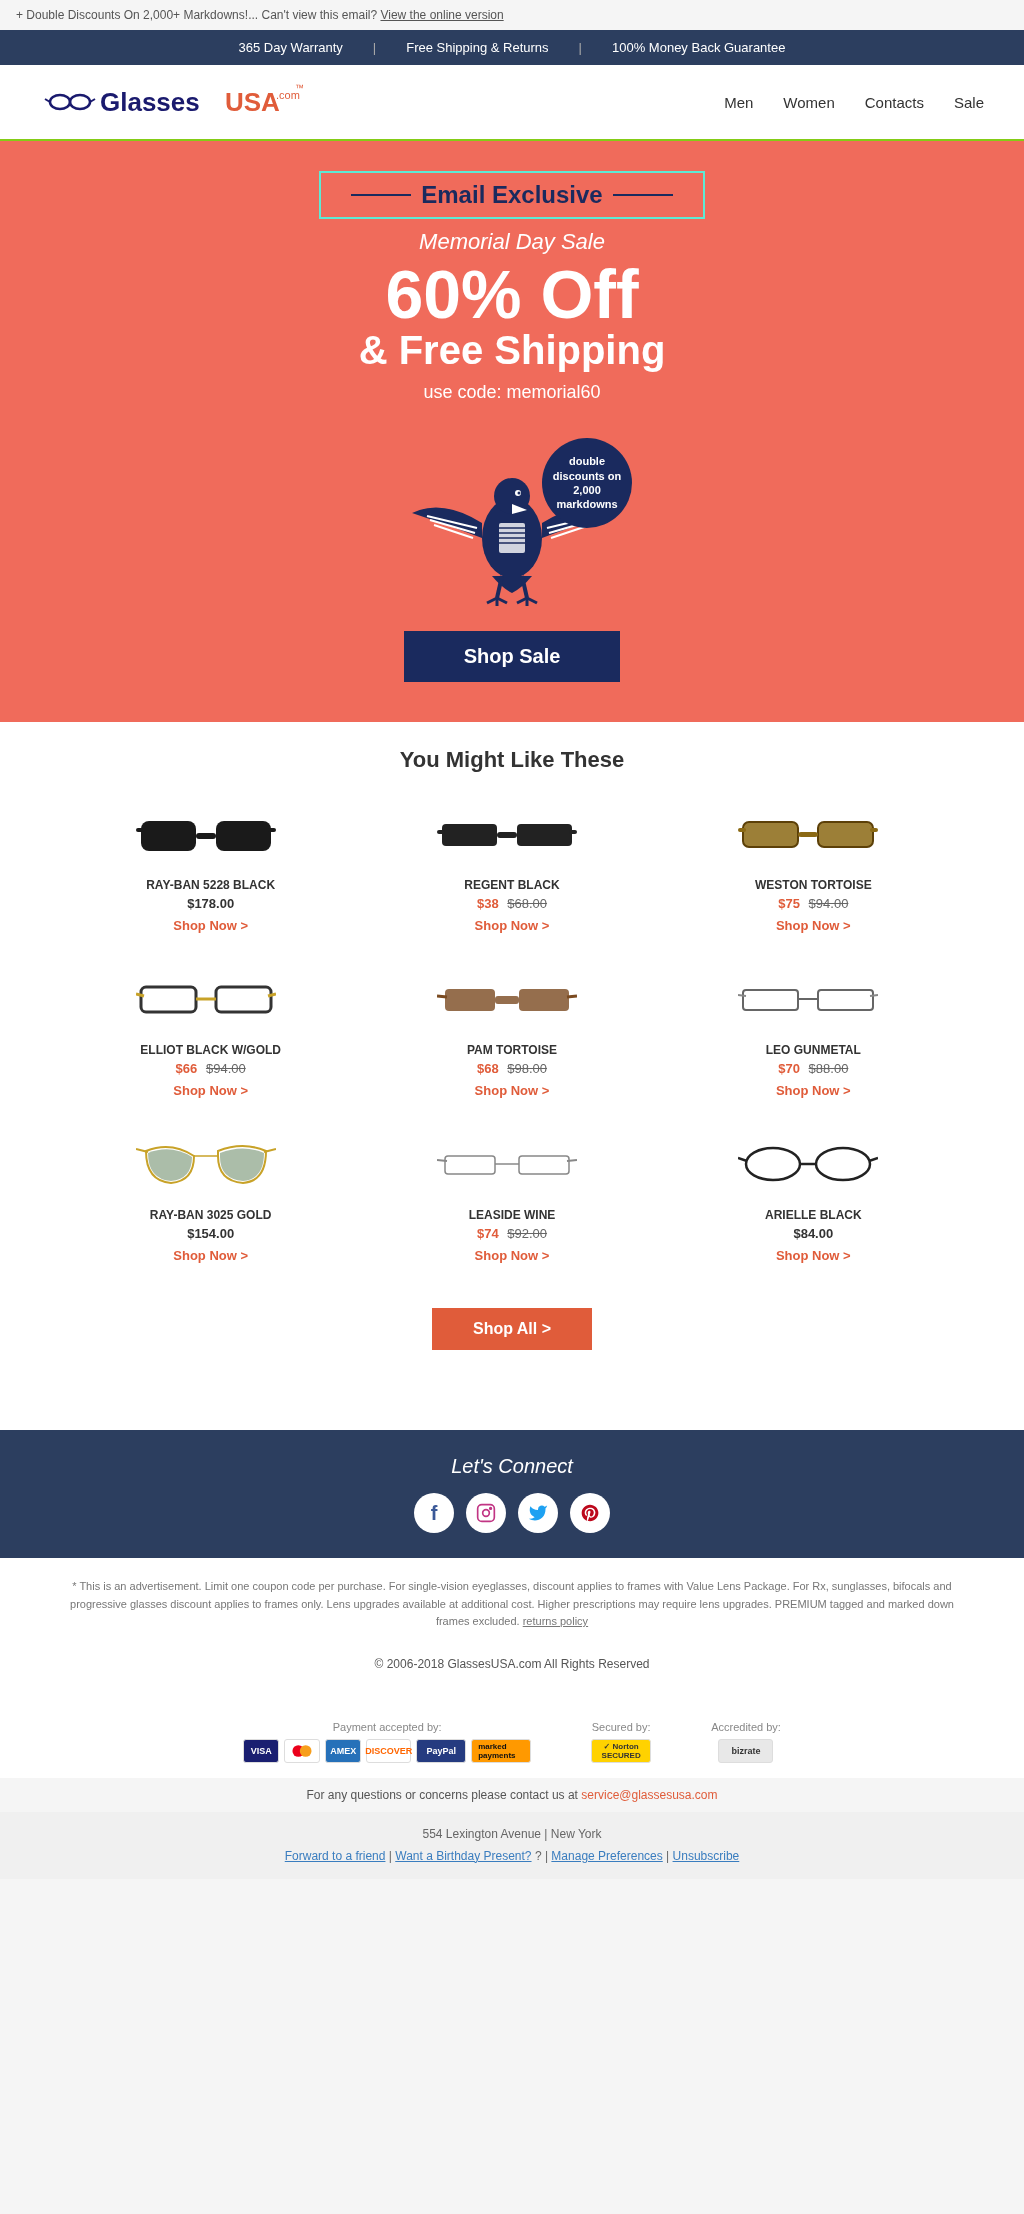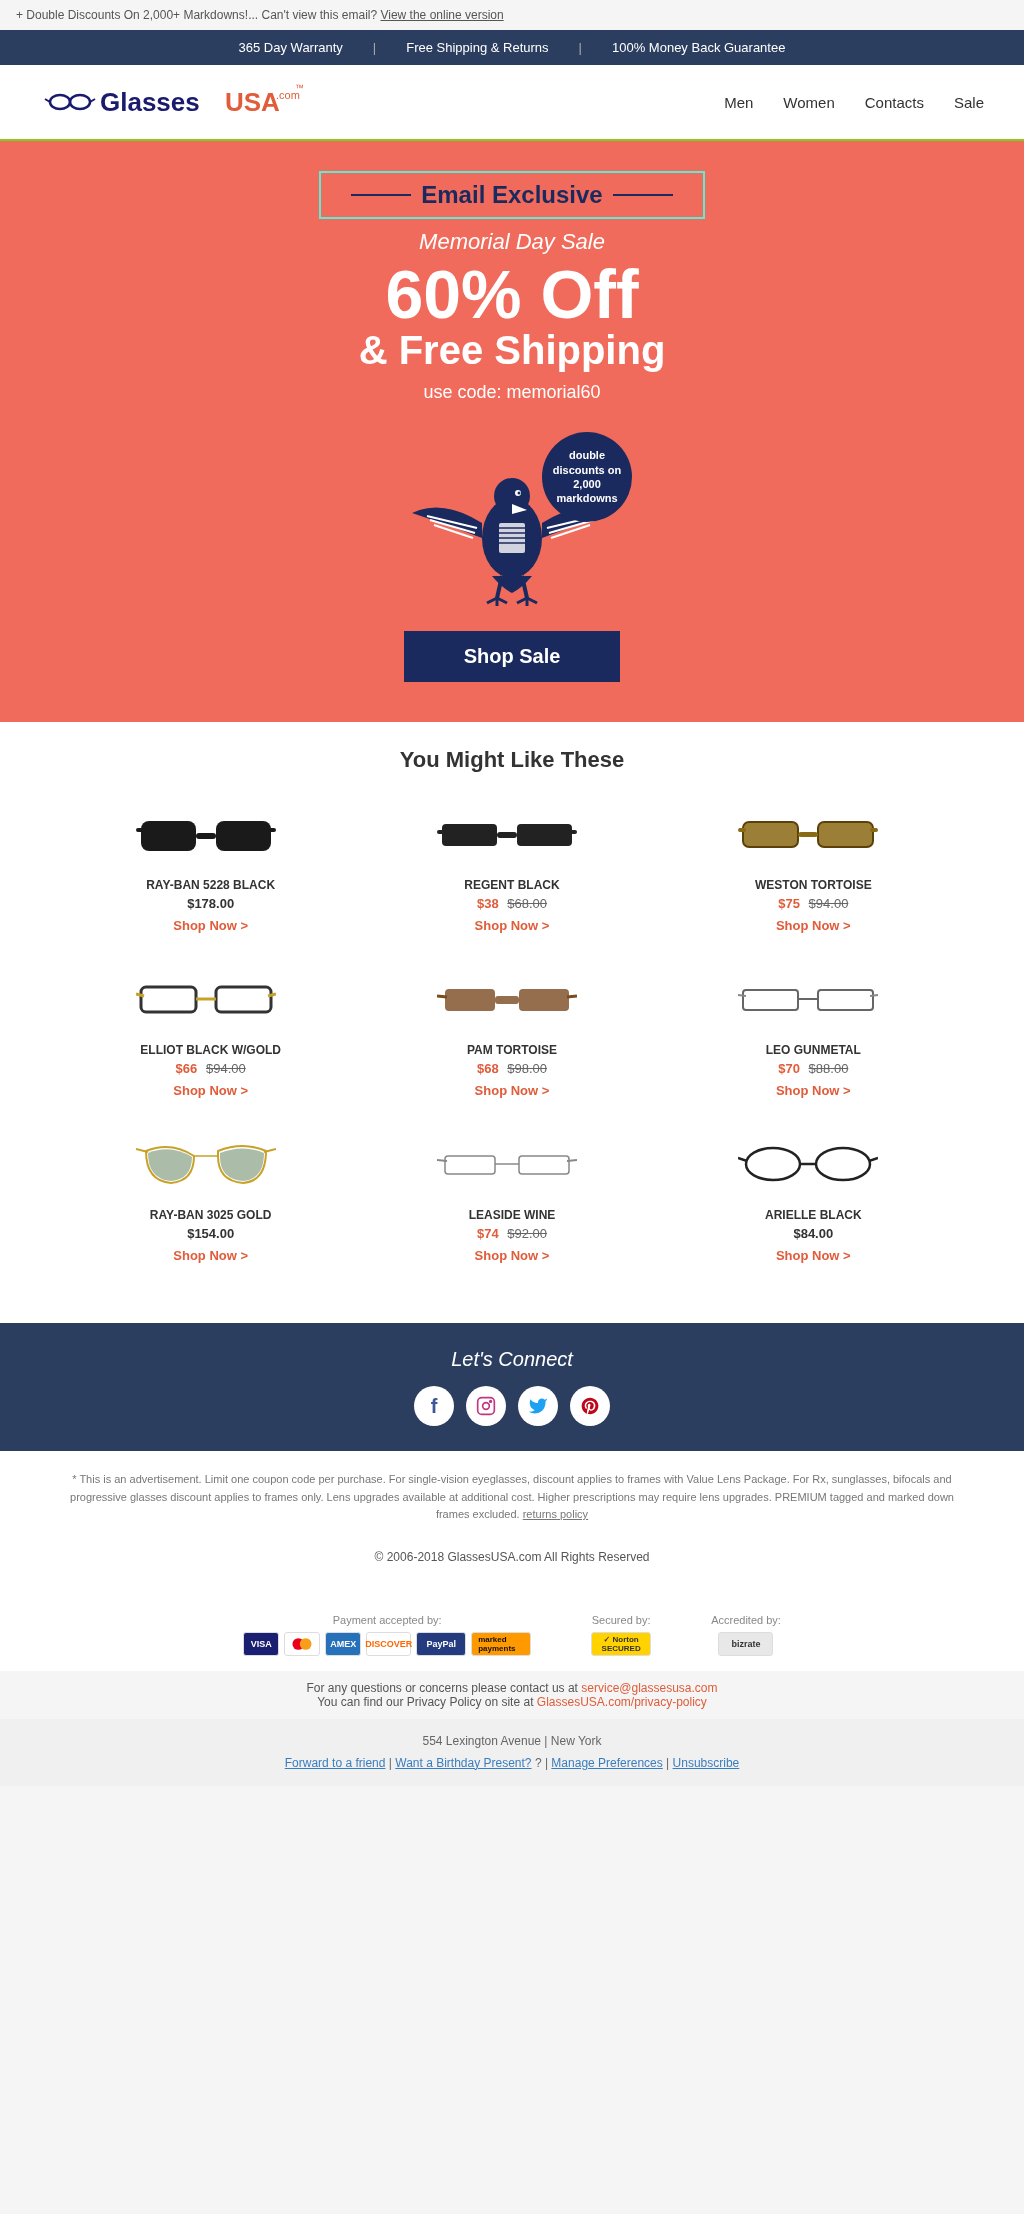"double discounts on 2,000 markdowns" .double-discount-badge { top: 4px -> 10px }
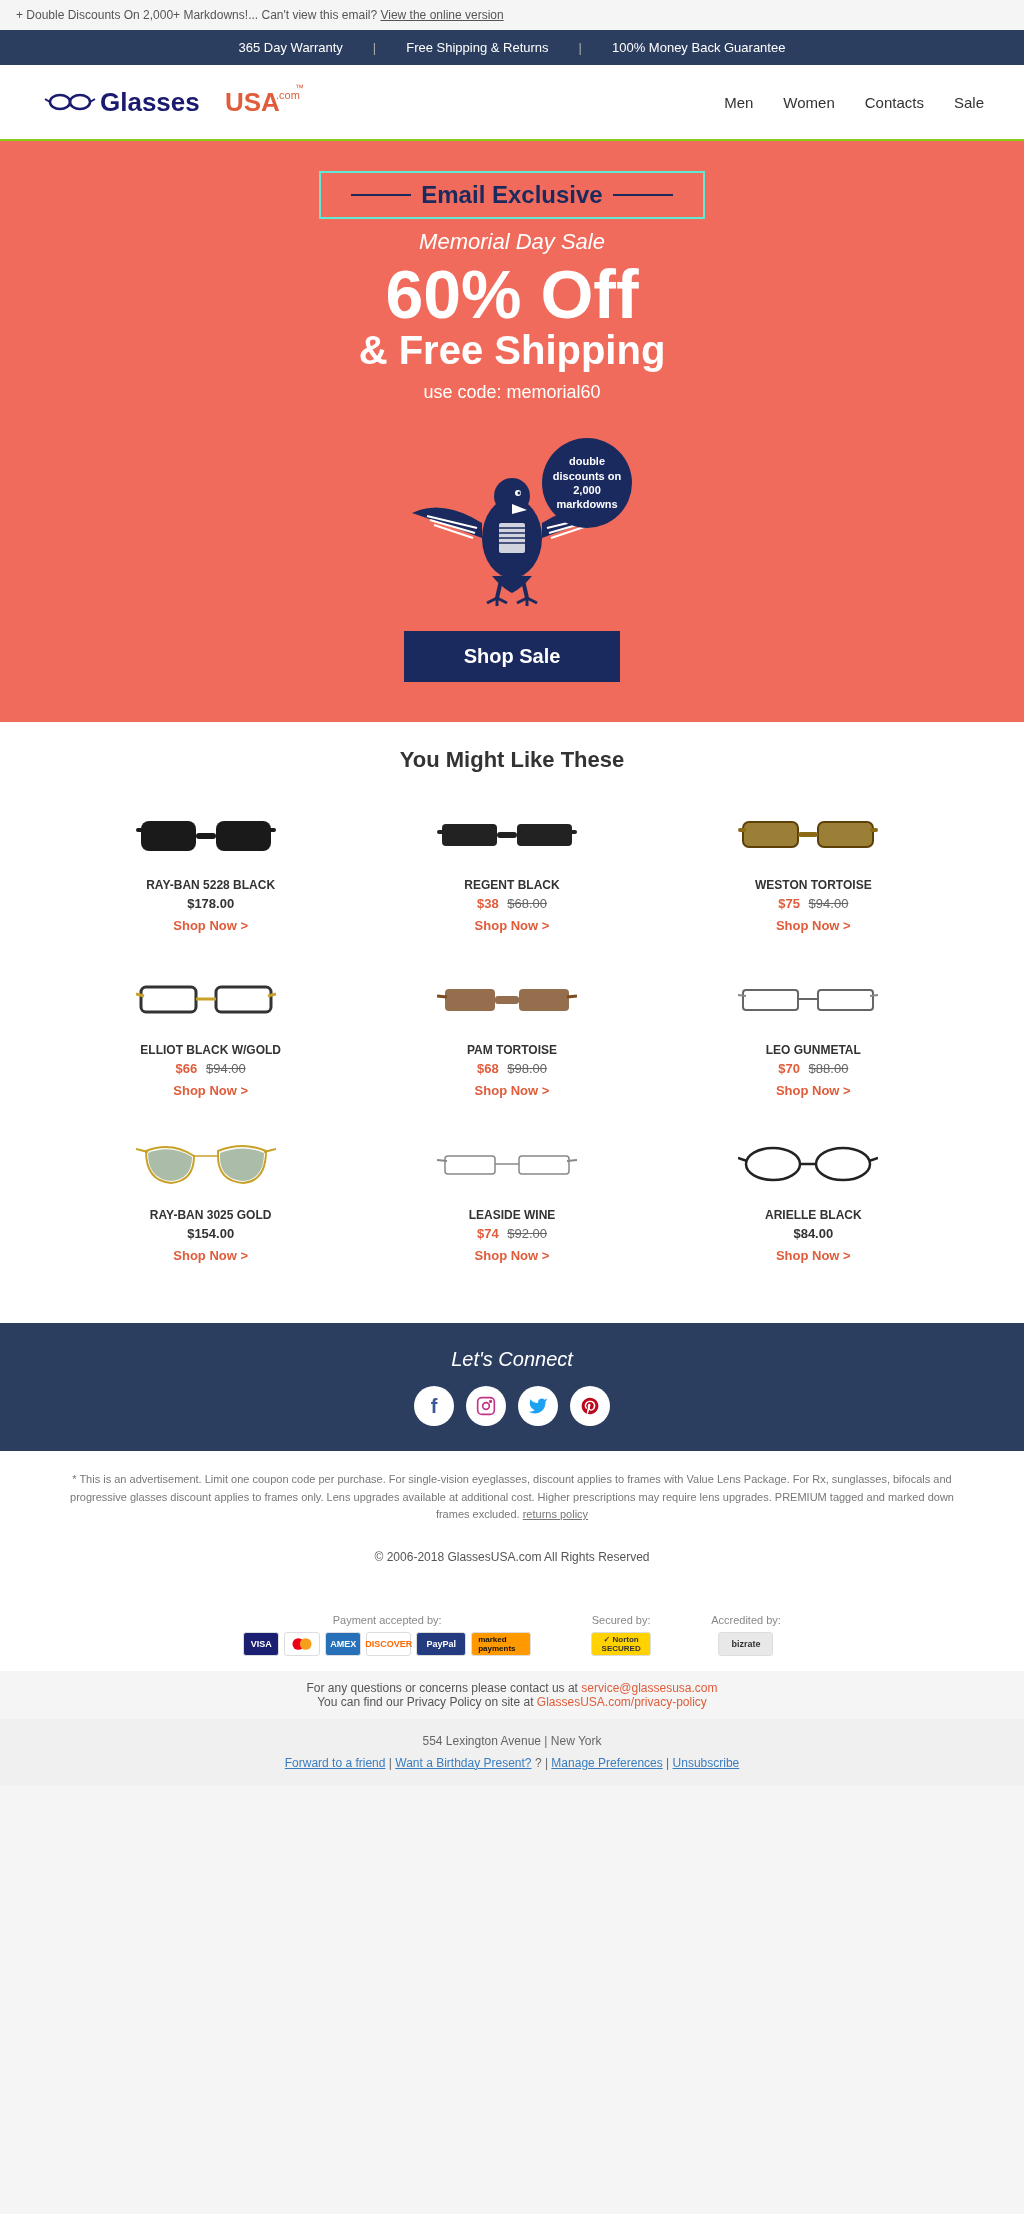"Shop All >" div { html: none -> <div> <button>Shop All &gt;</button> </div> }
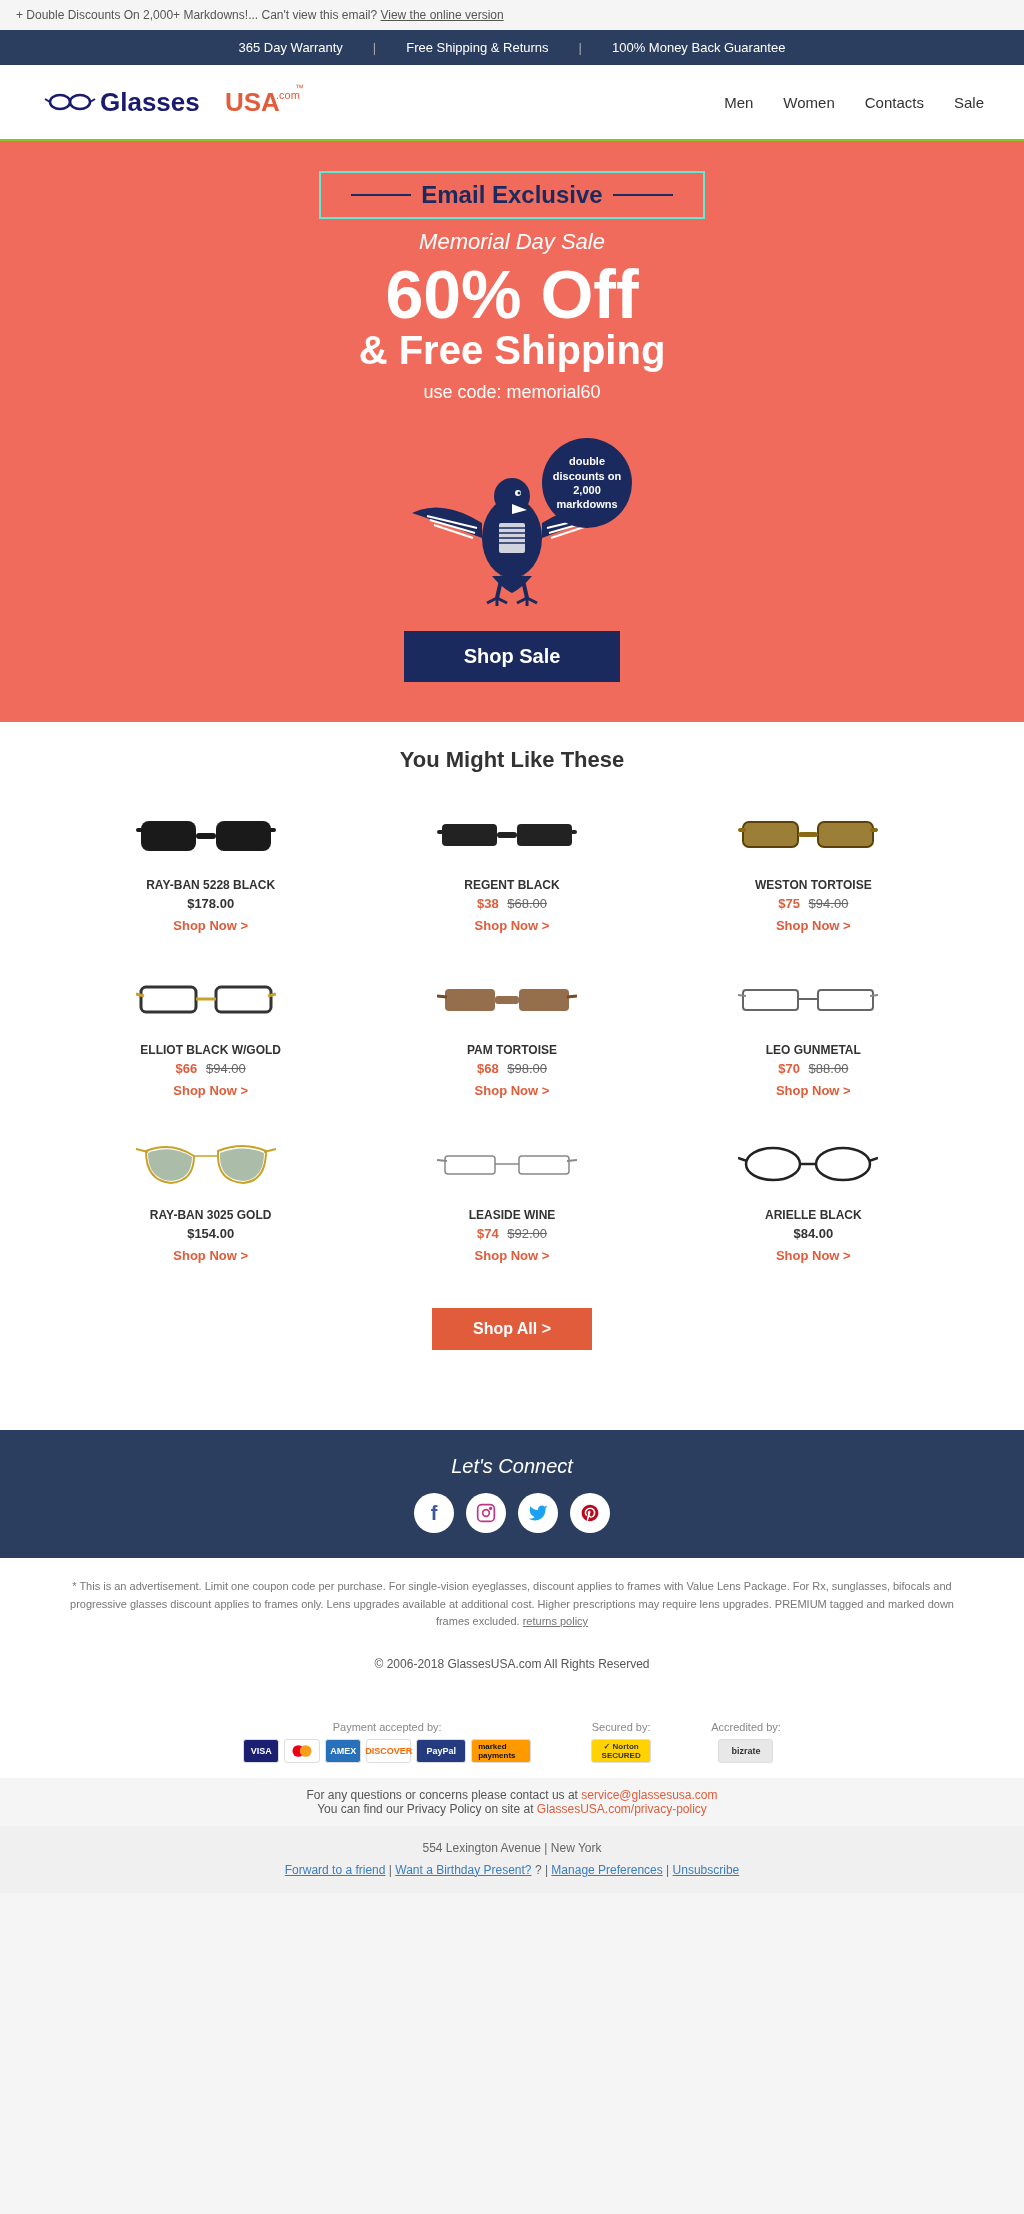"You can find our Privacy" p { html: <p> <span>You can find our Privacy Policy on site at</span> <a>GlassesUSA.com/privacy-policy</a> </p> -> none }
